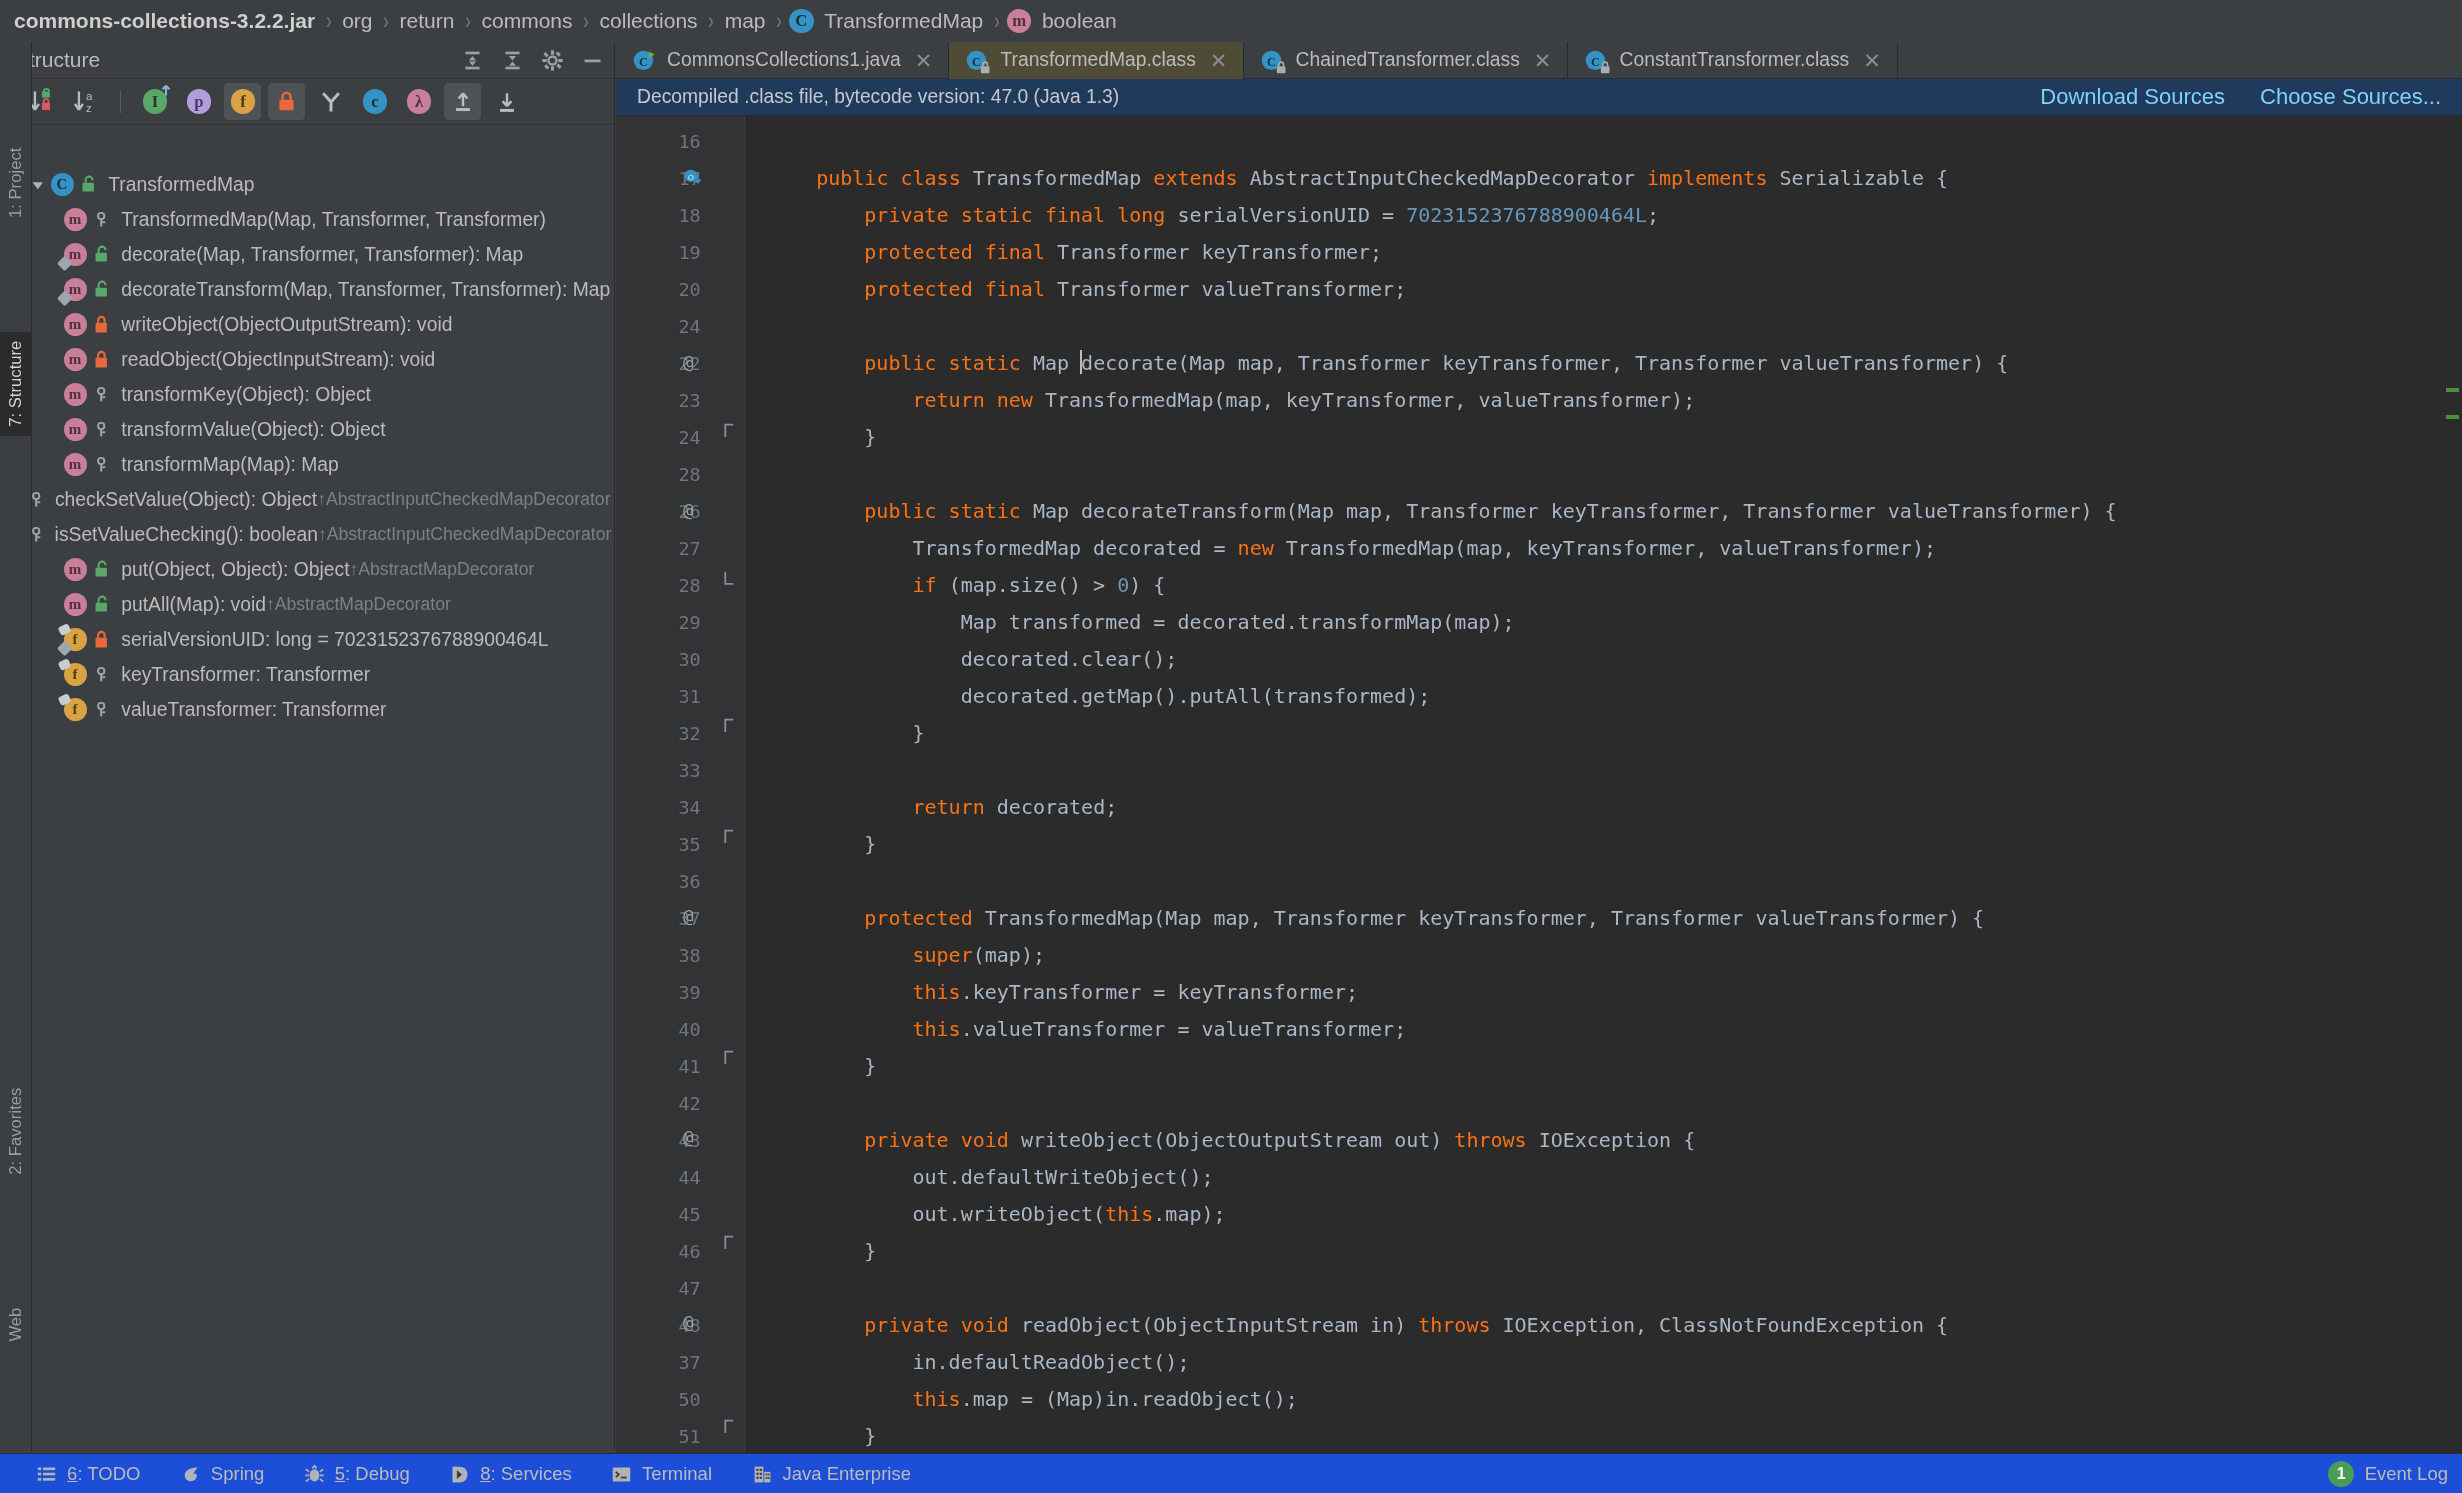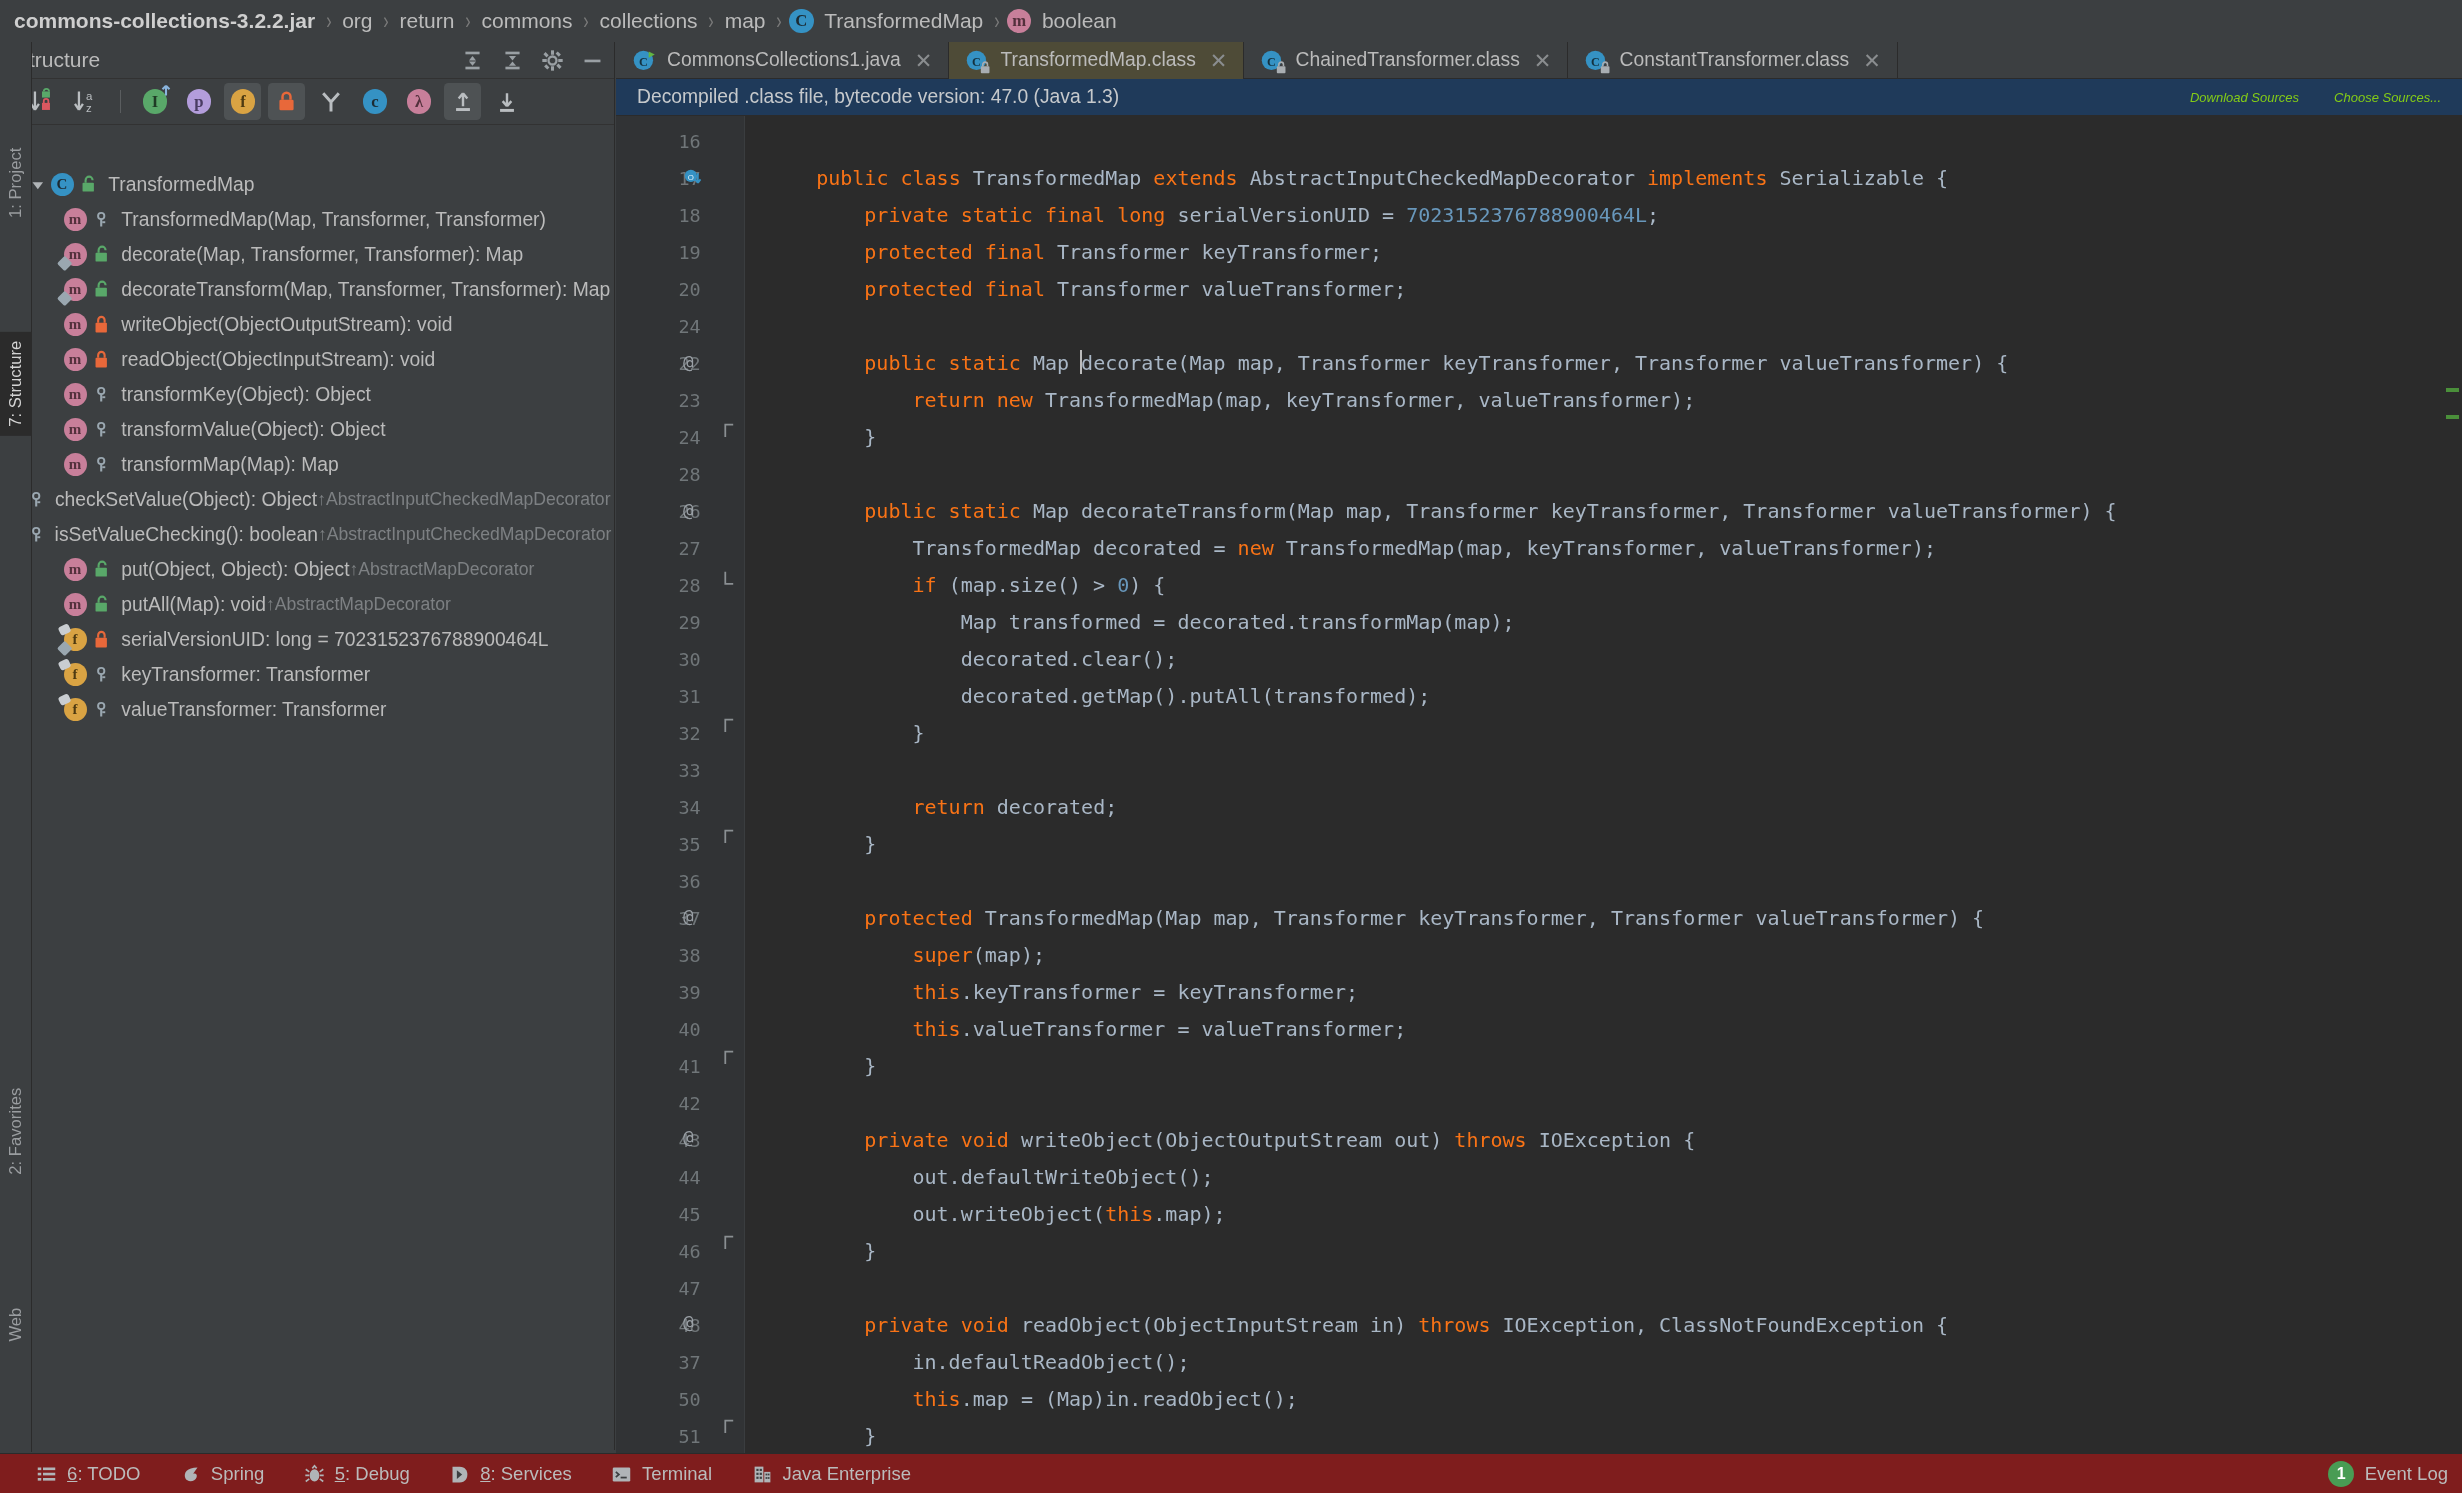"Download Sources" .notif-link { color: #84cc16 -> #7dd3fc; font-size: 13px -> 22px; font-style: italic -> none }
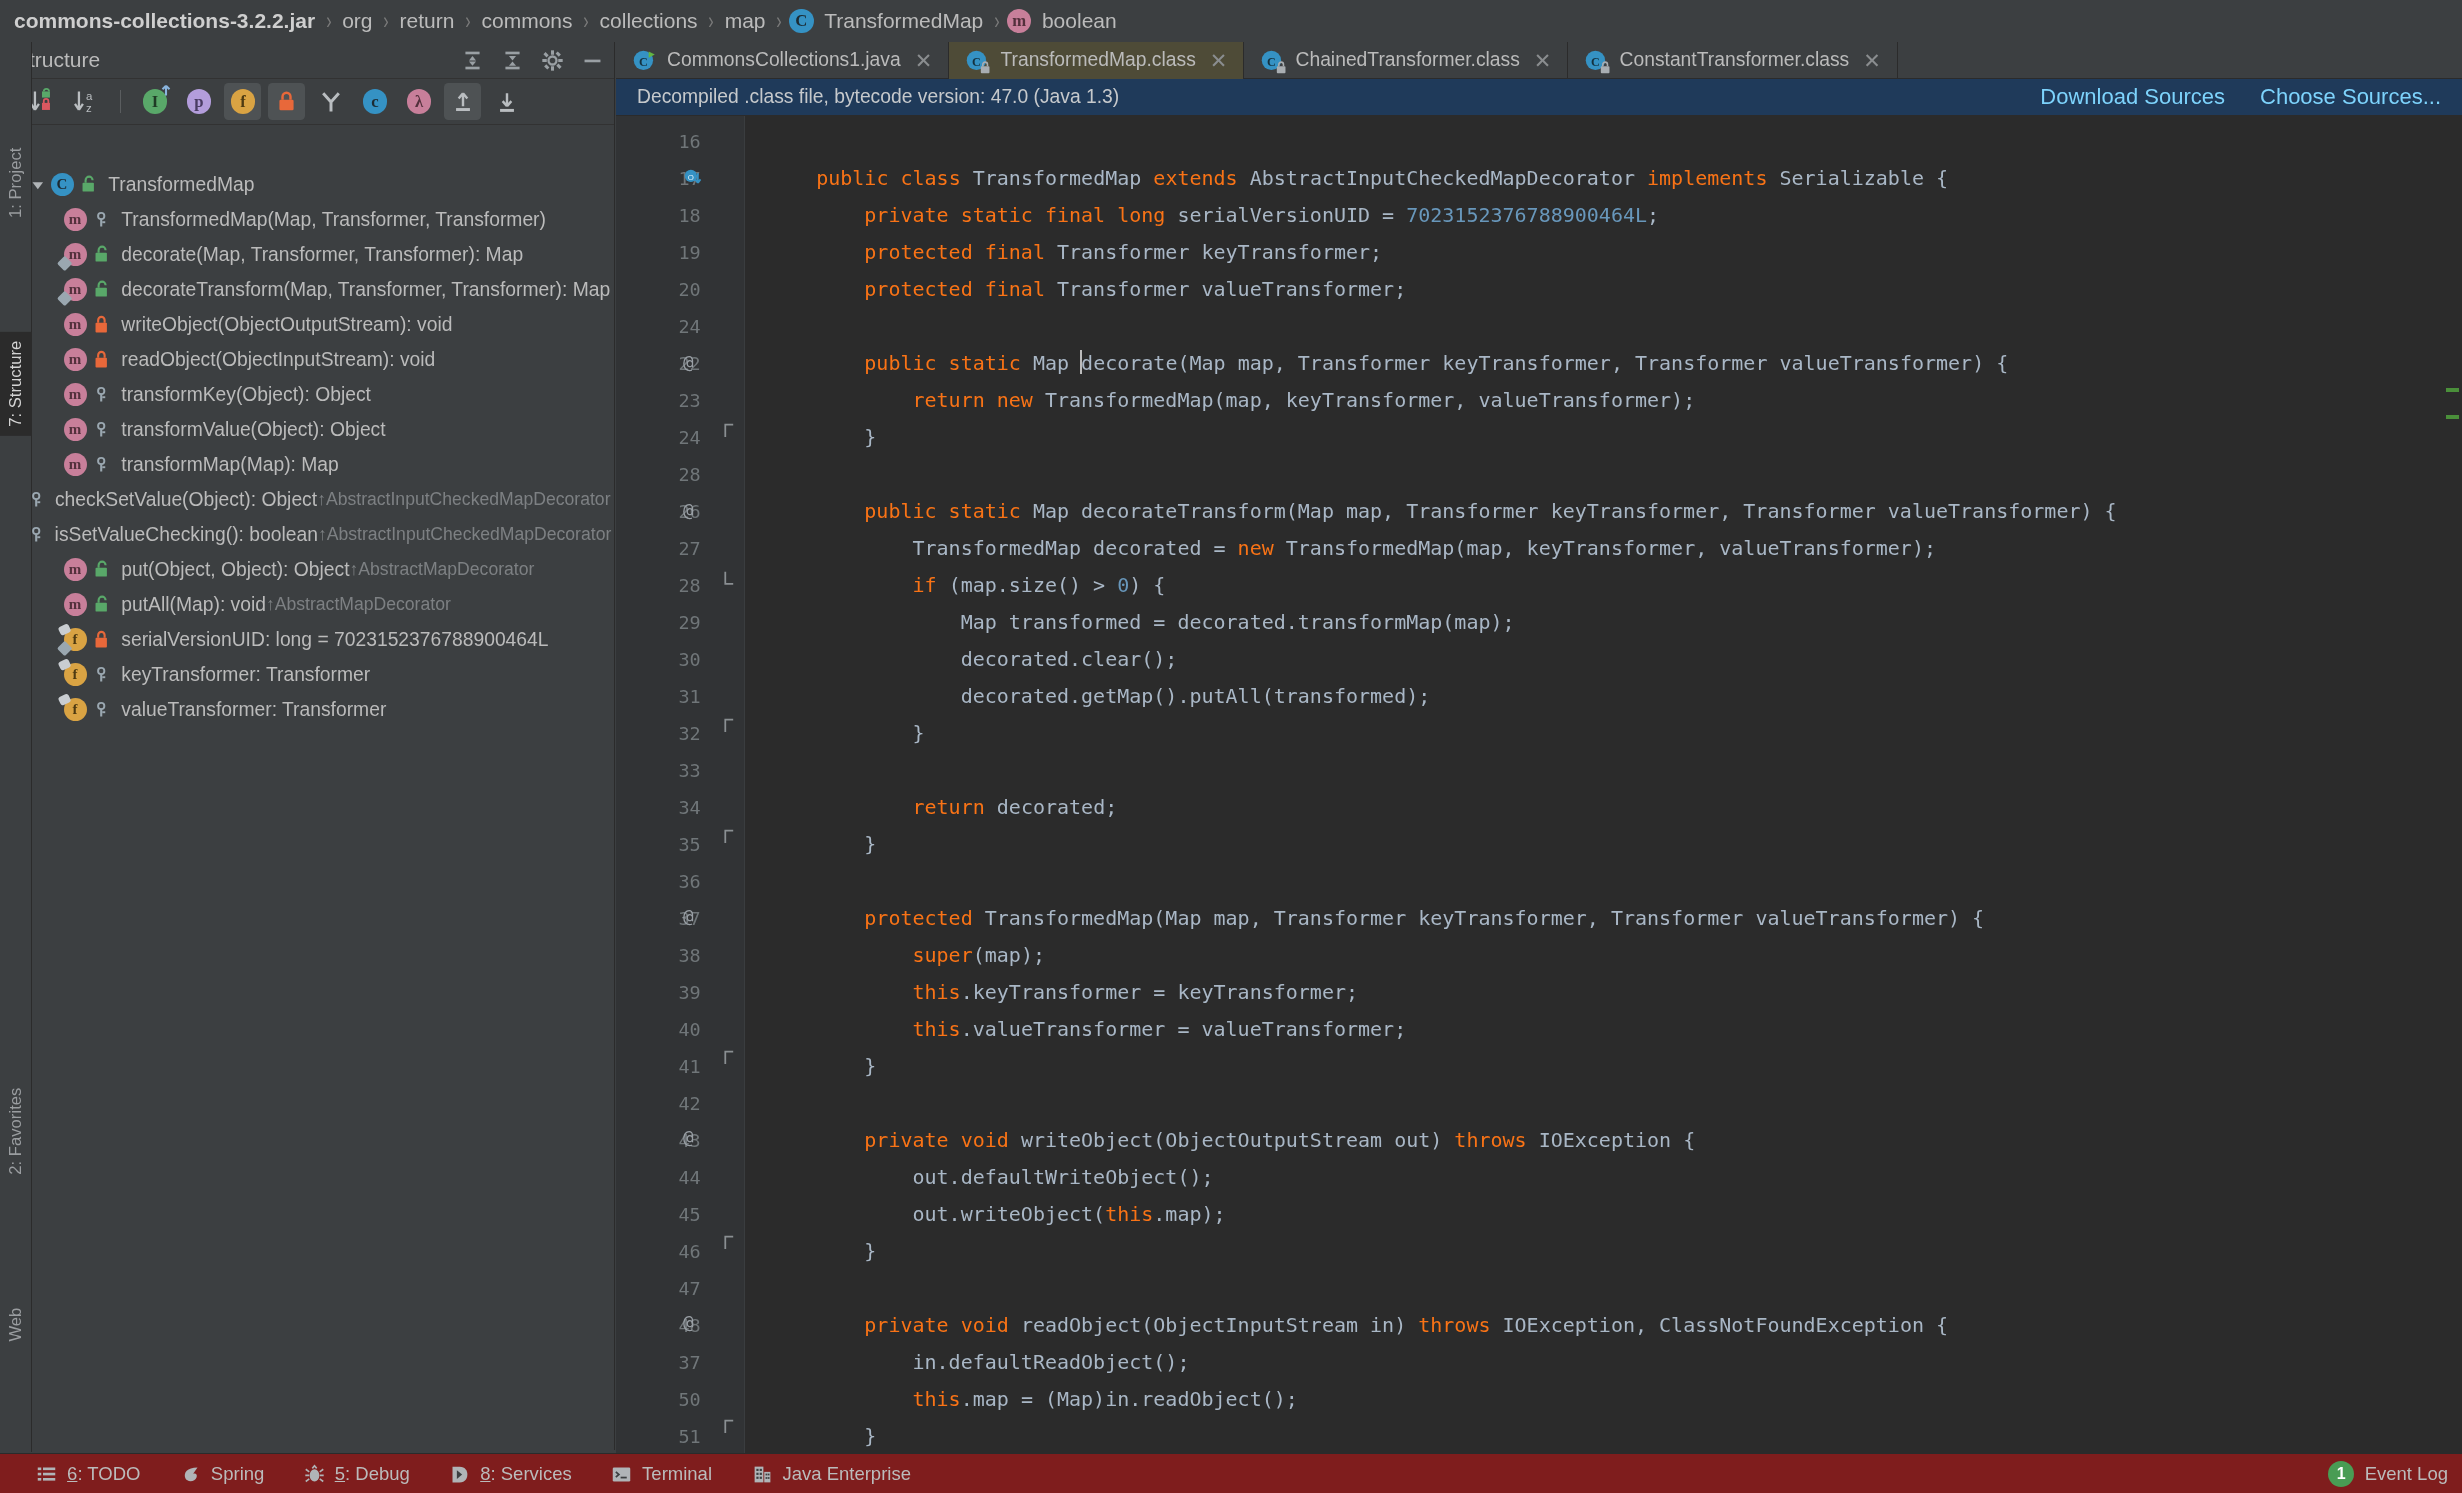"6: TODO" #status-bar { background: #7f1d1d -> #1d4ed8 }
